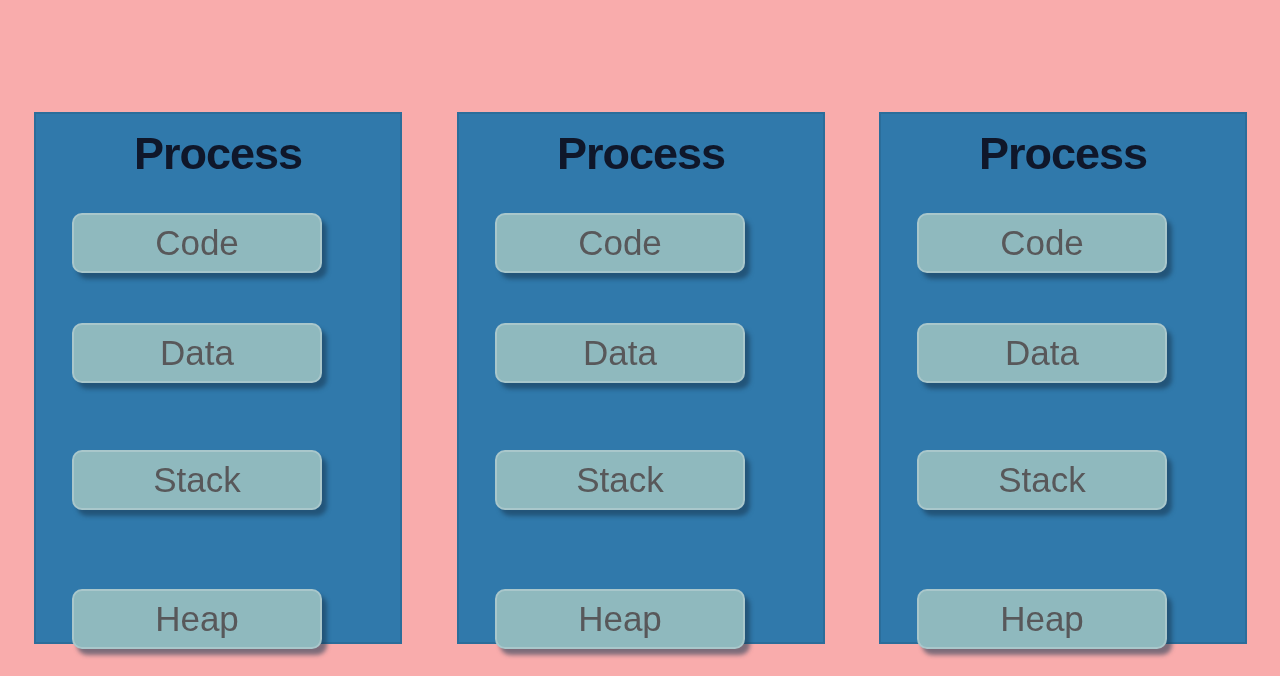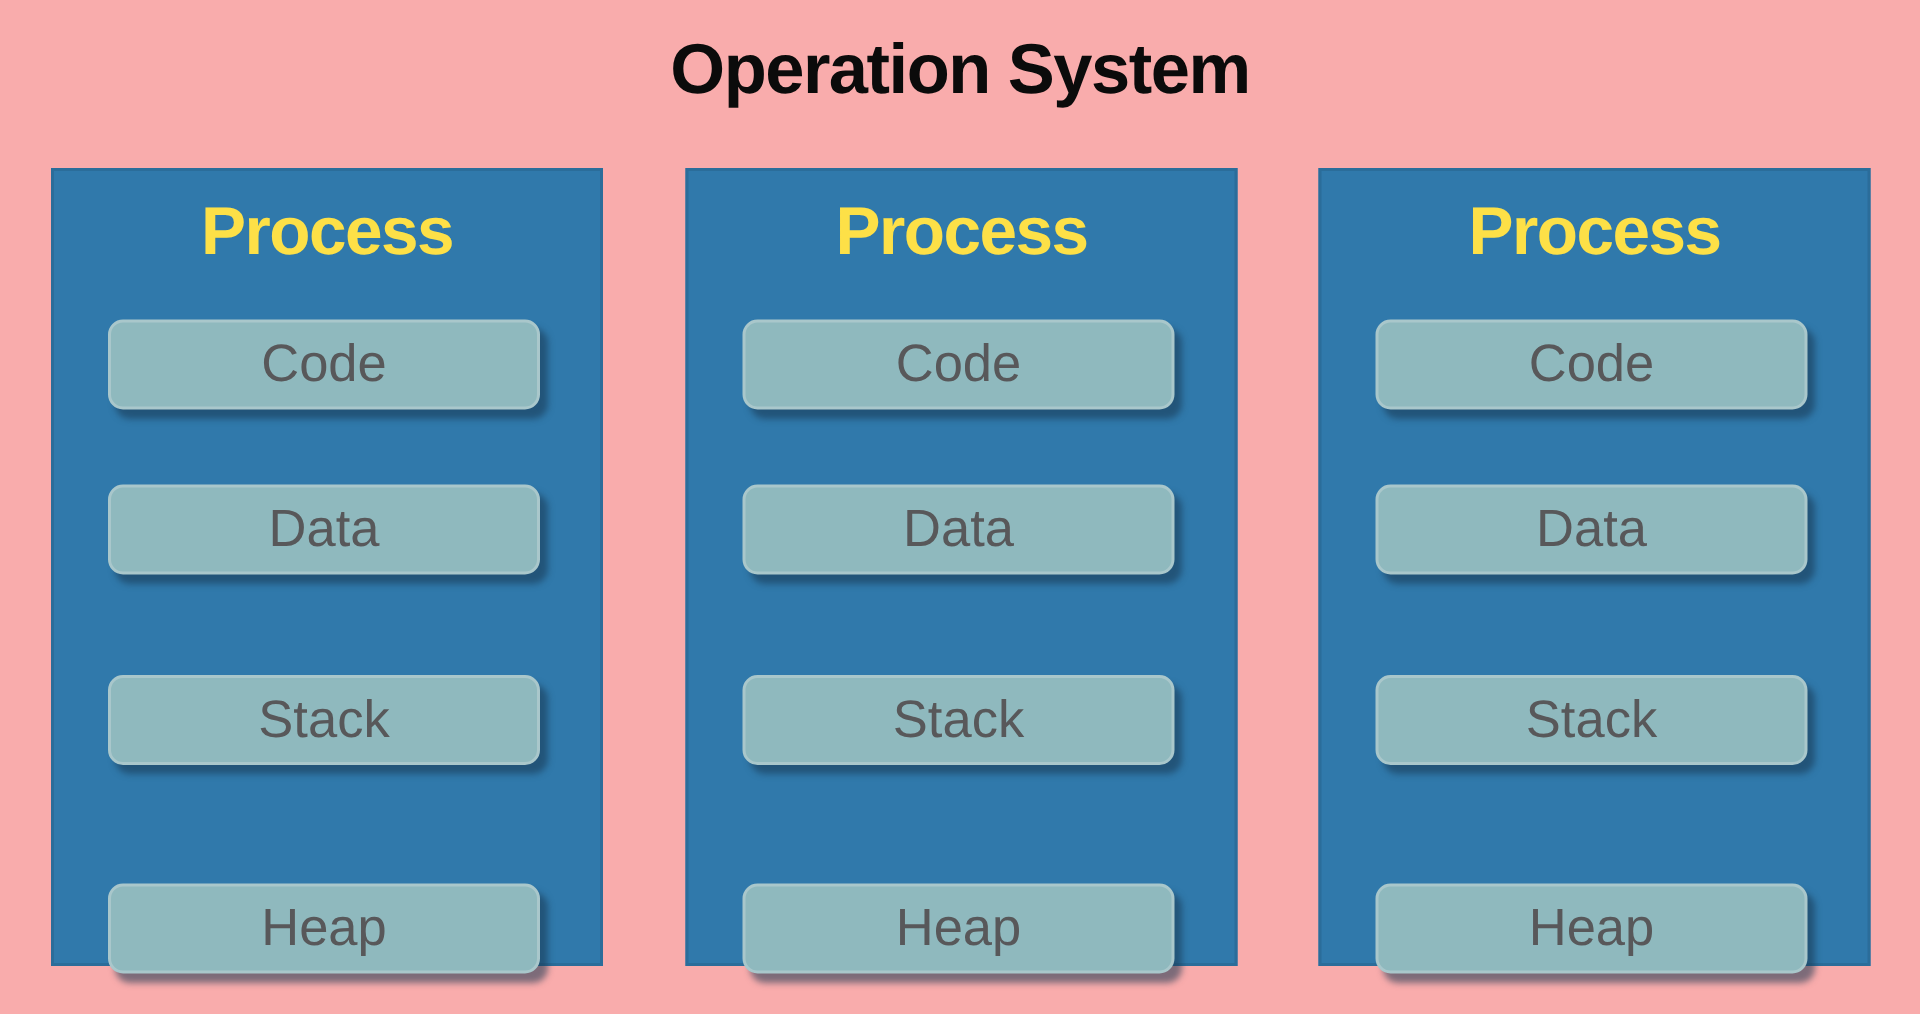"Operation System" div.main-title { html: <div>Operation System</div> -> none }
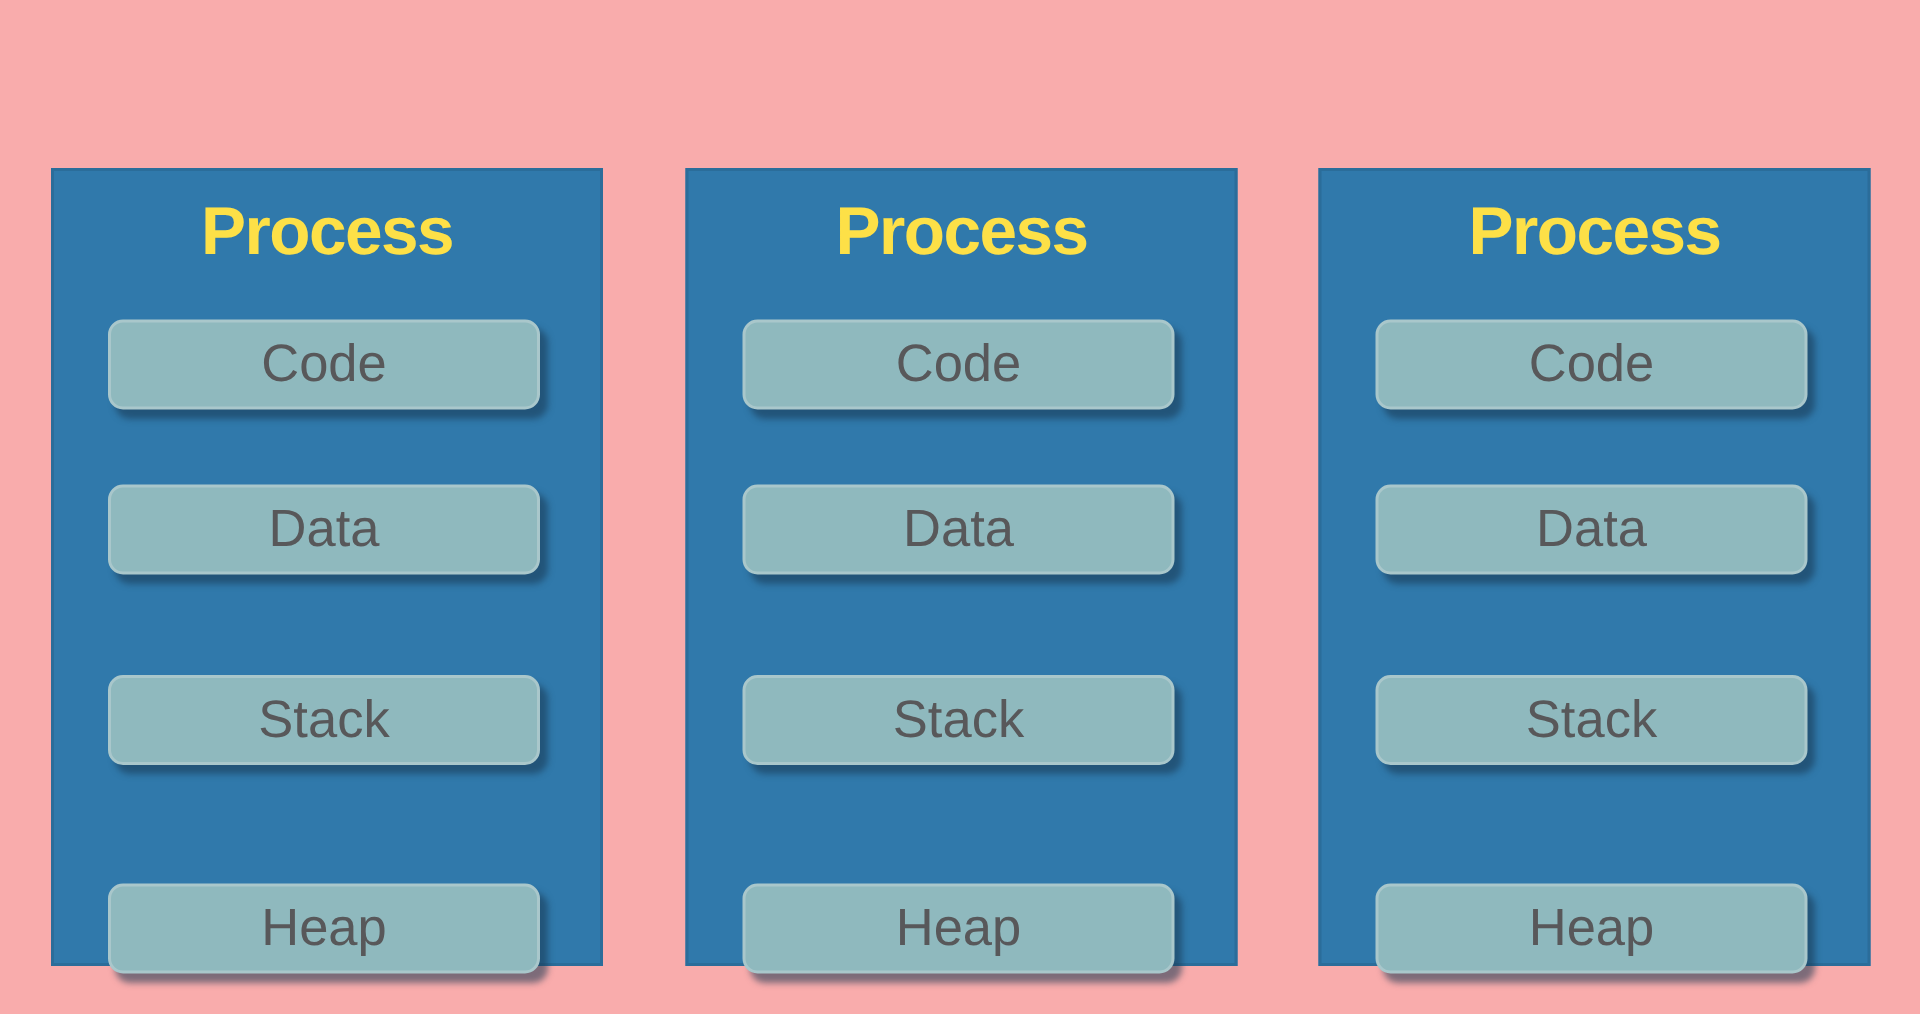"Process" .panel-title { color: #fde047 -> #0f172a }
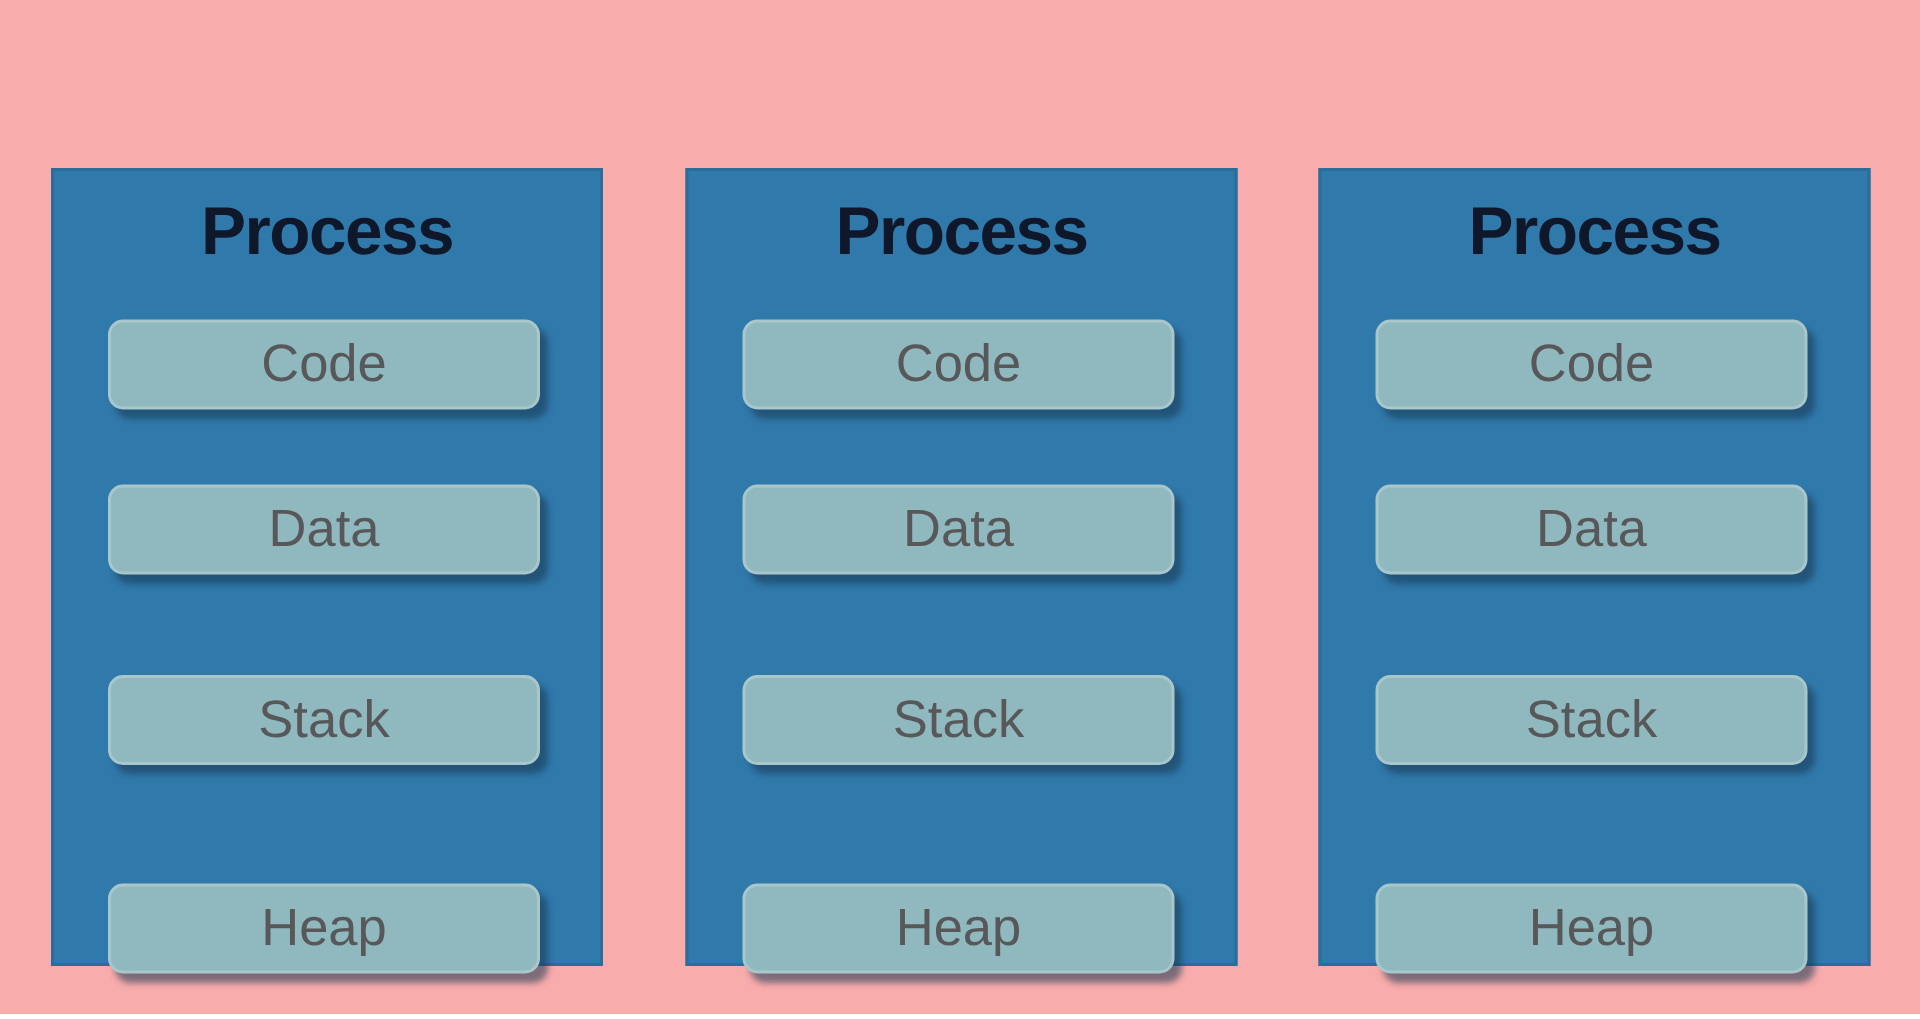"Code" .seg-box { width: 288px -> 250px }
